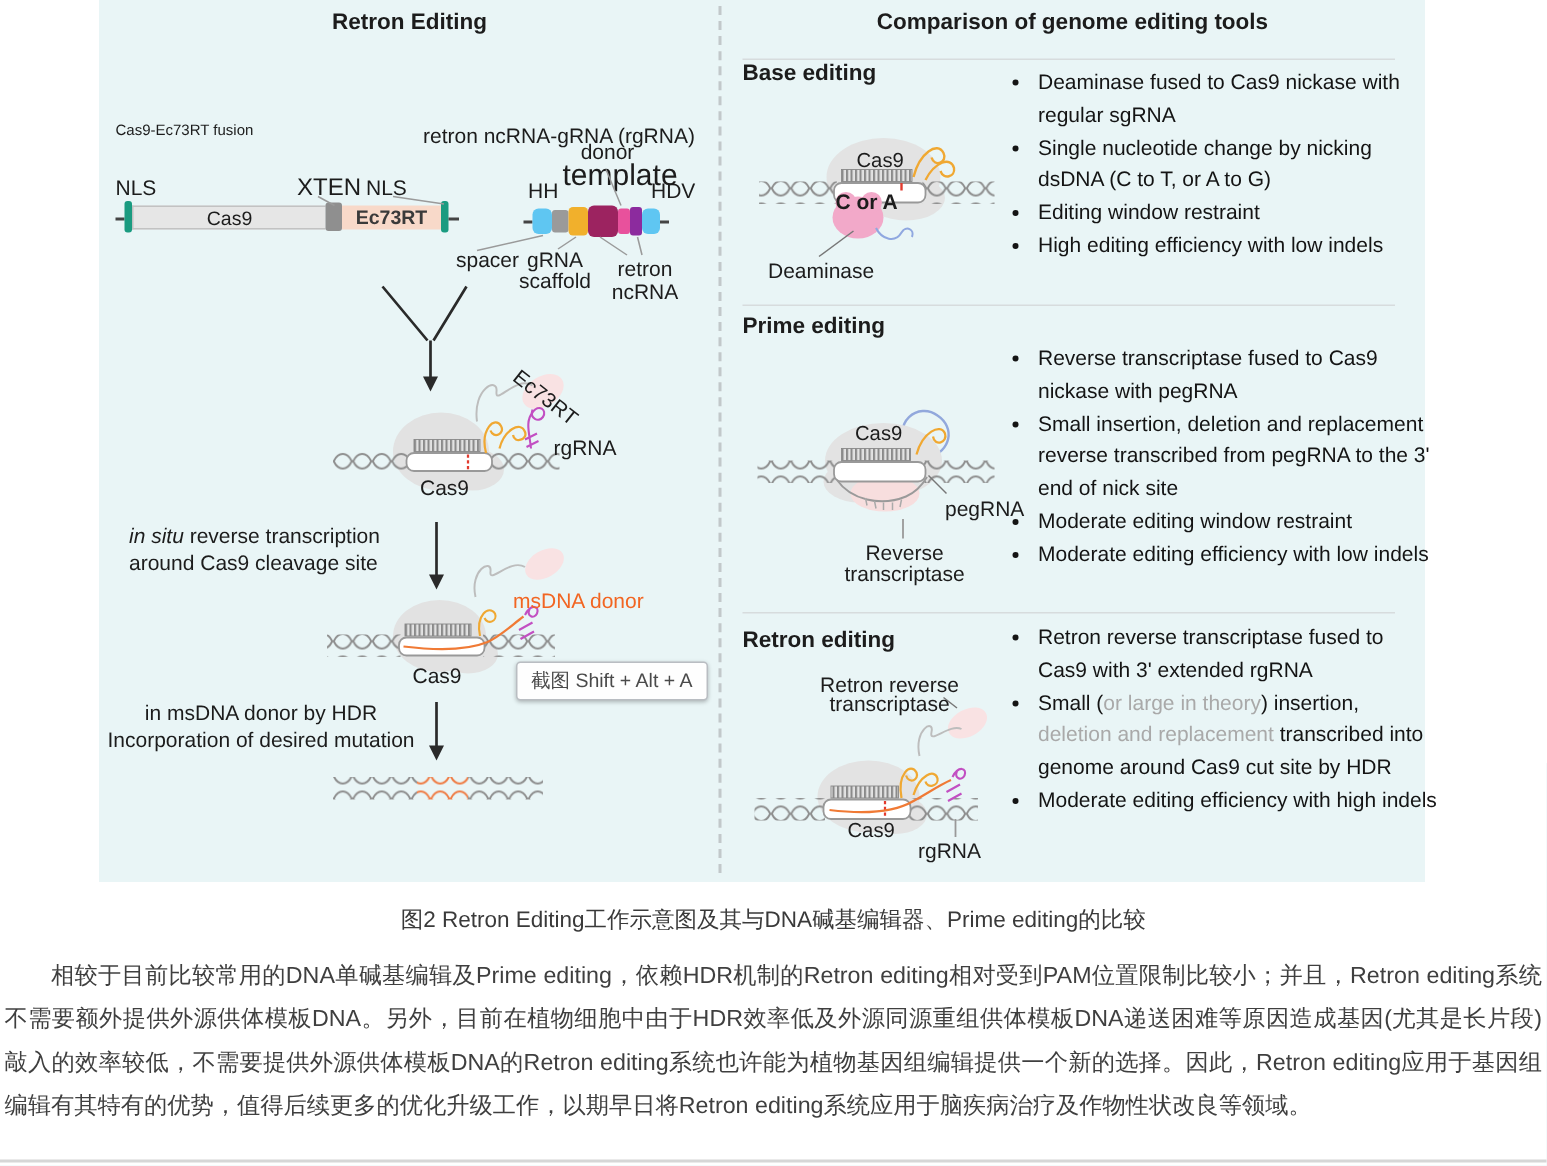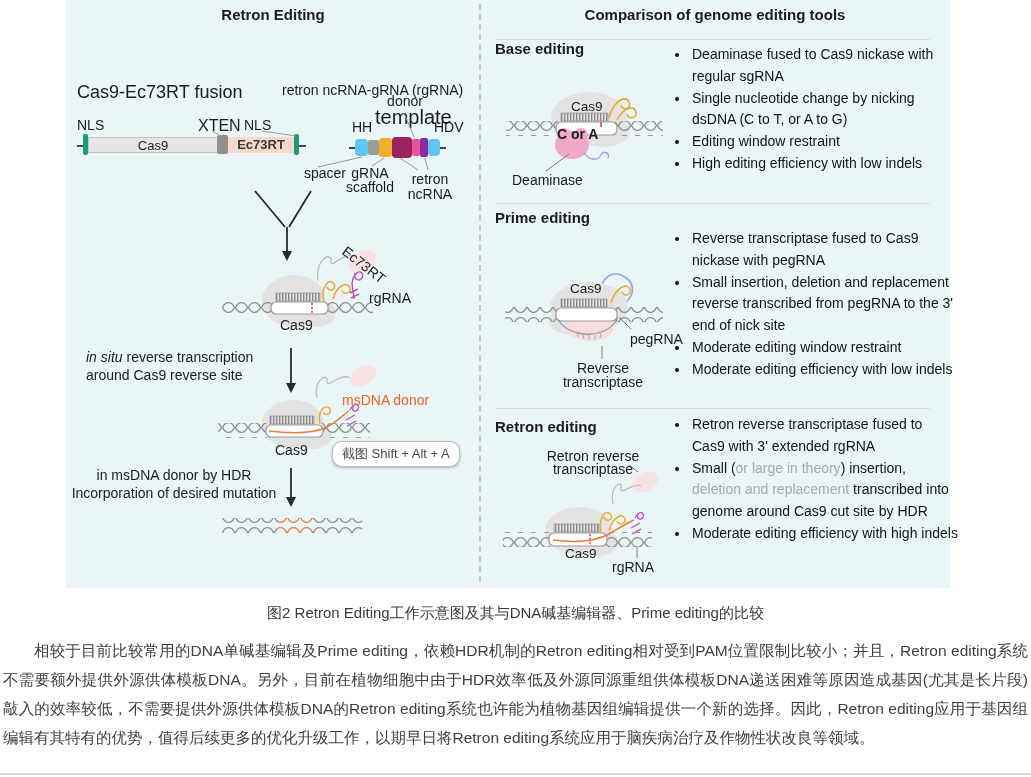"Cas9-Ec73RT fusion" div.lbl { font-size: 18px -> 10px }
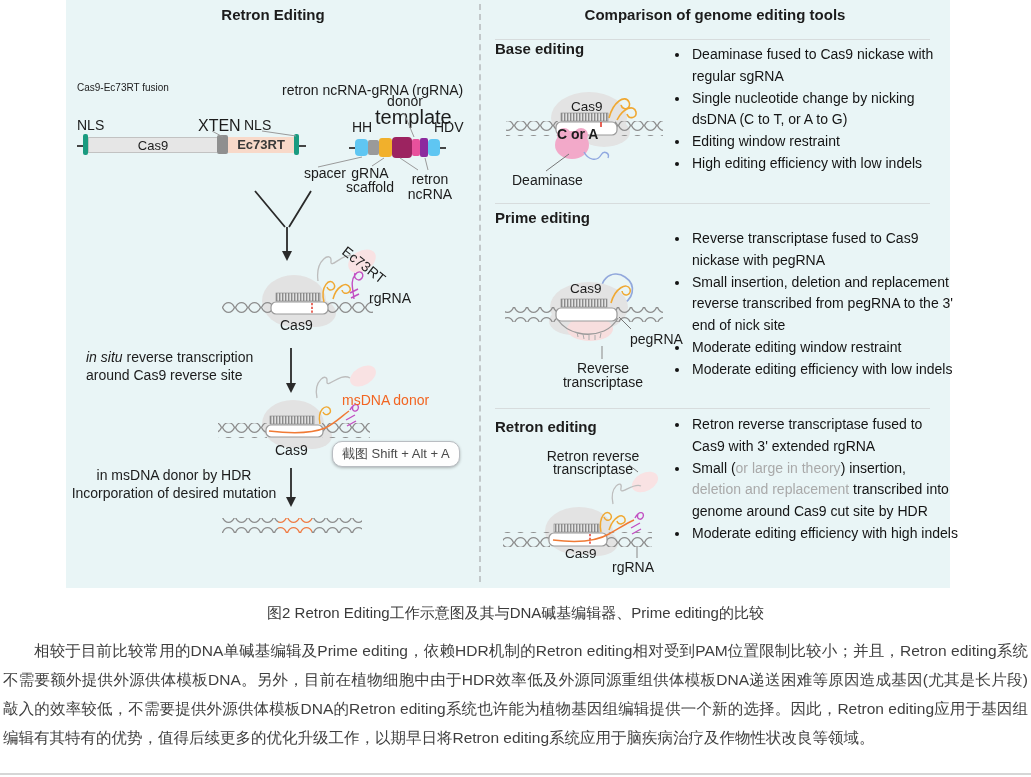"around Cas9 reverse site" div { text: reverse -> cleavage }
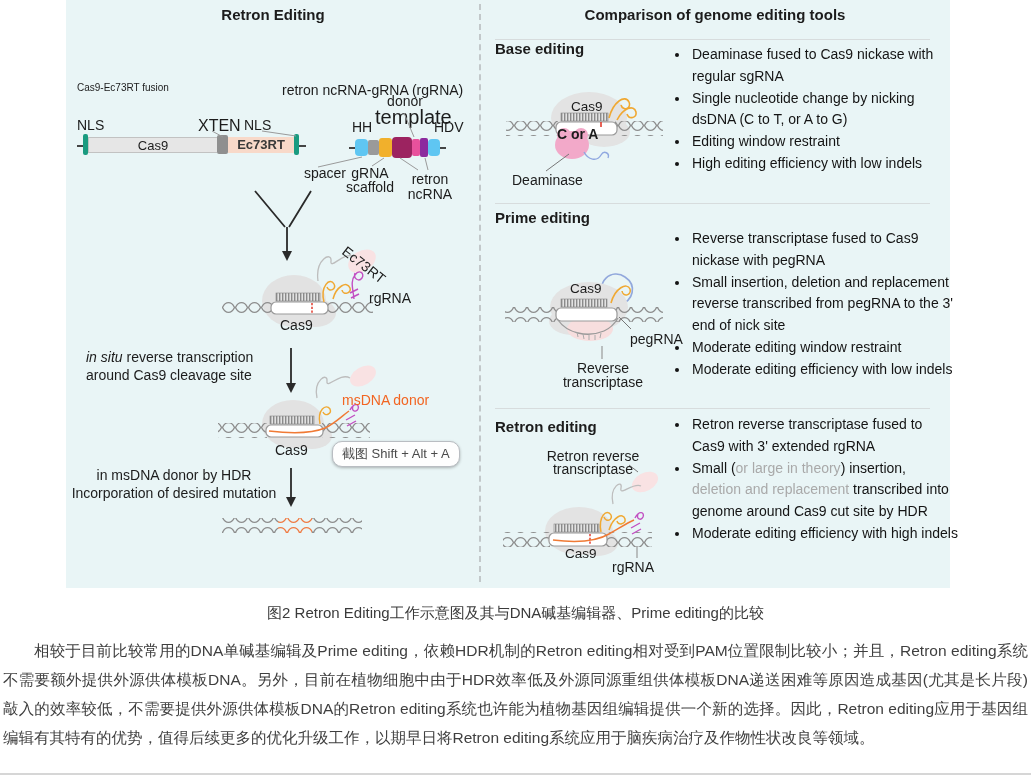"截图 Shift + Alt +" div.tooltip { border-radius: 10px -> none; left: 266px -> 278px }
